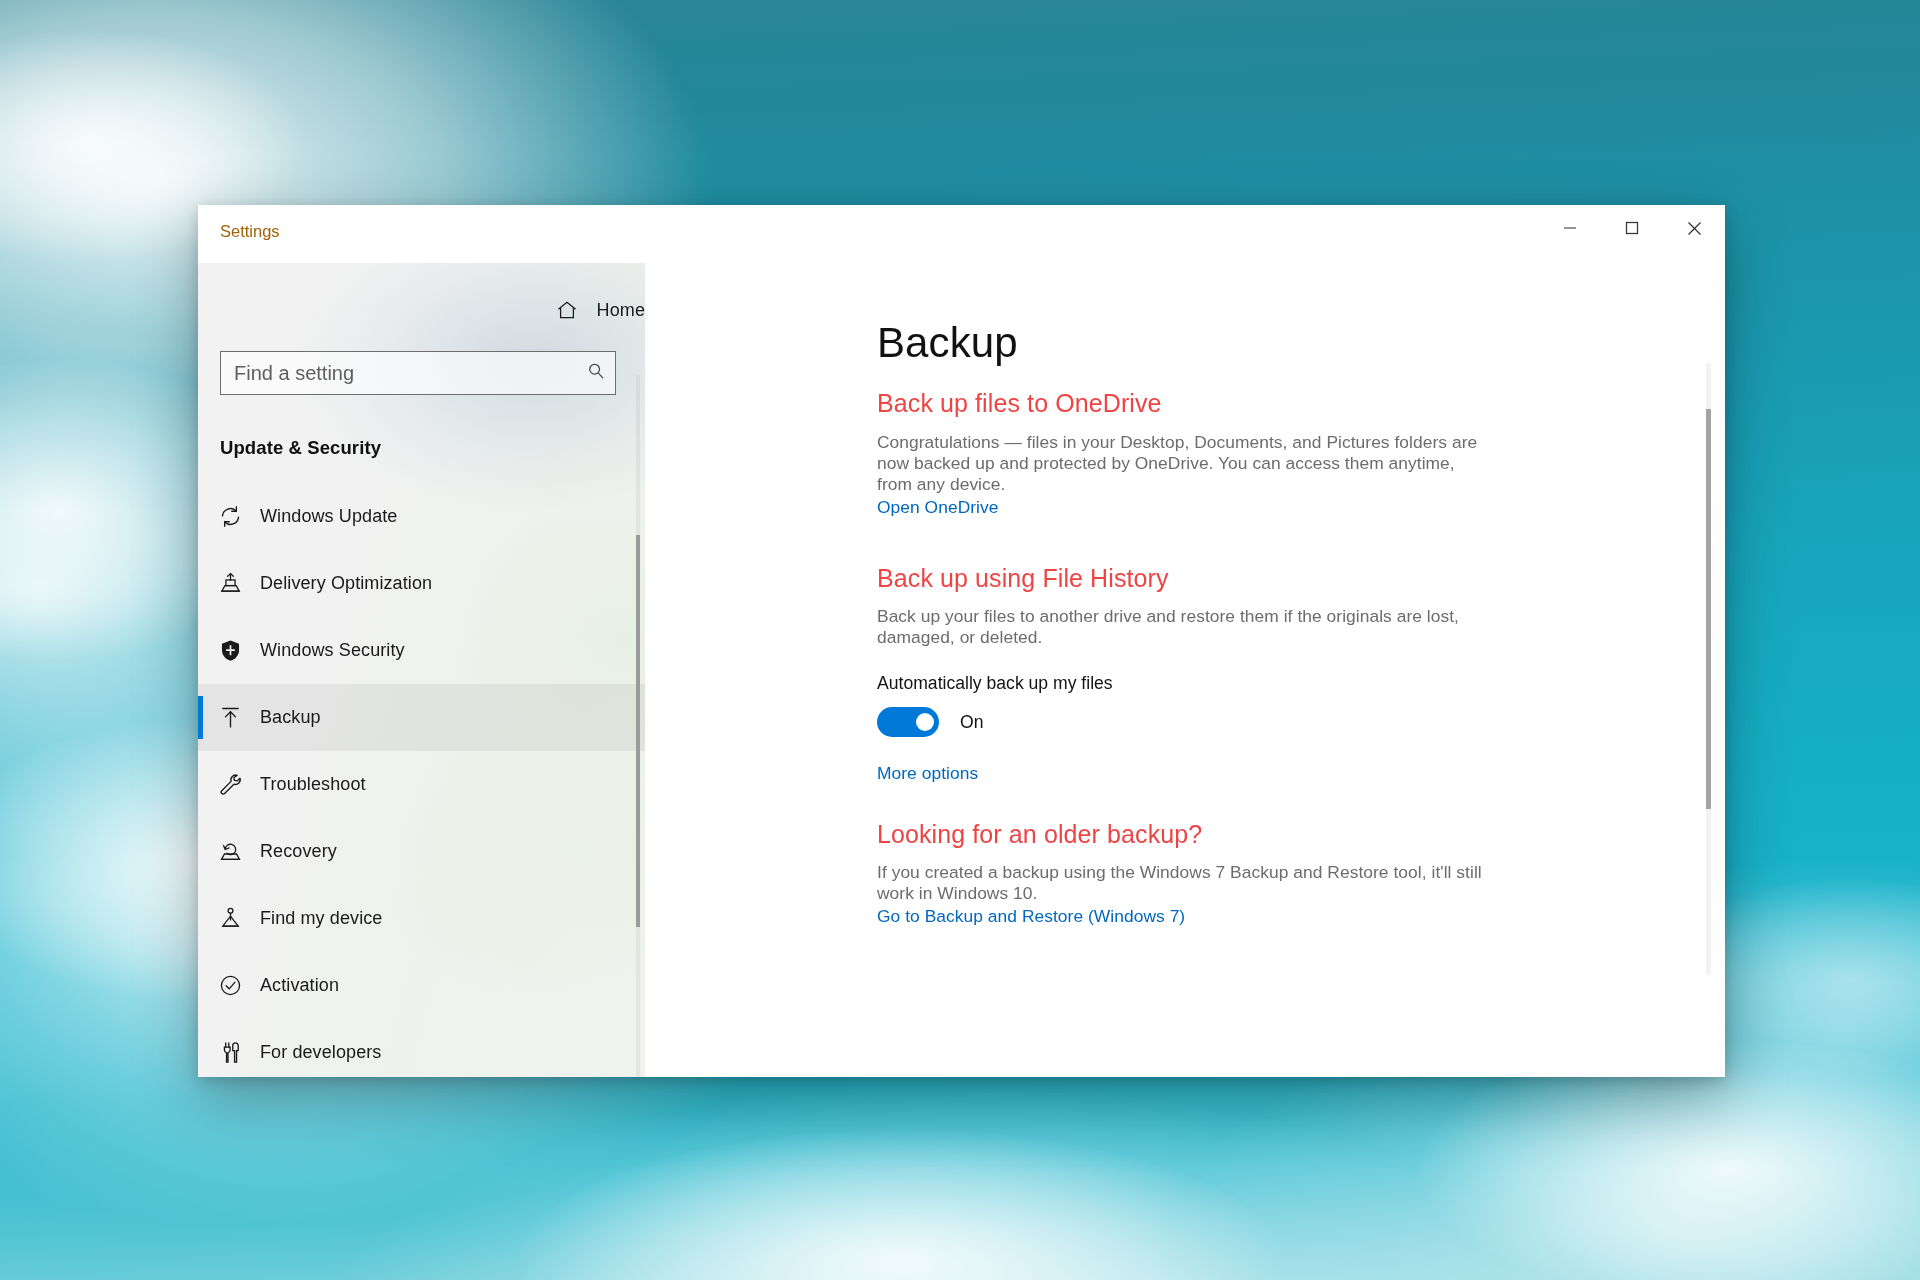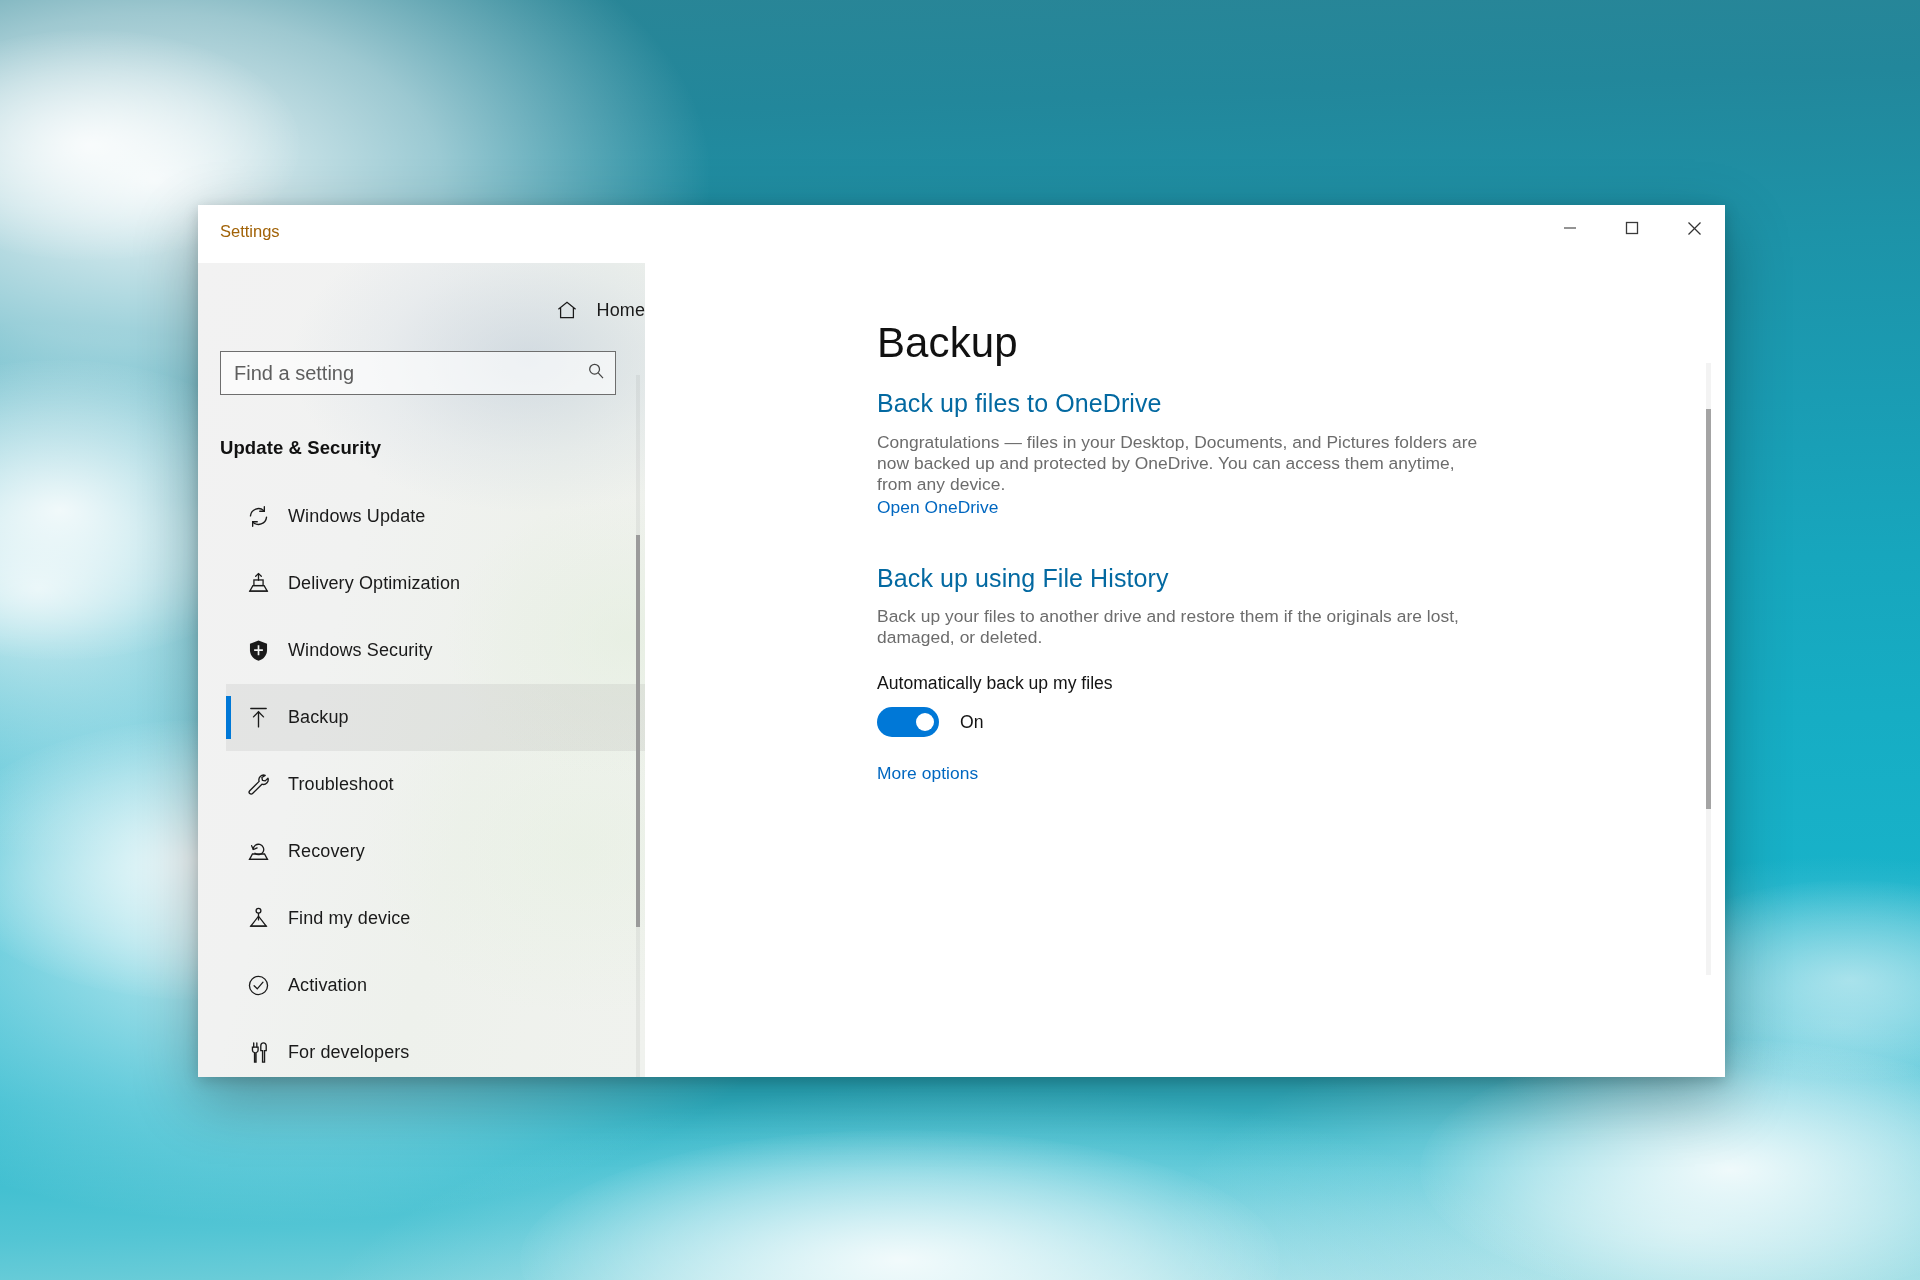"Back up files to OneDrive" .section-heading { color: #0369a1 -> #ef4444 }
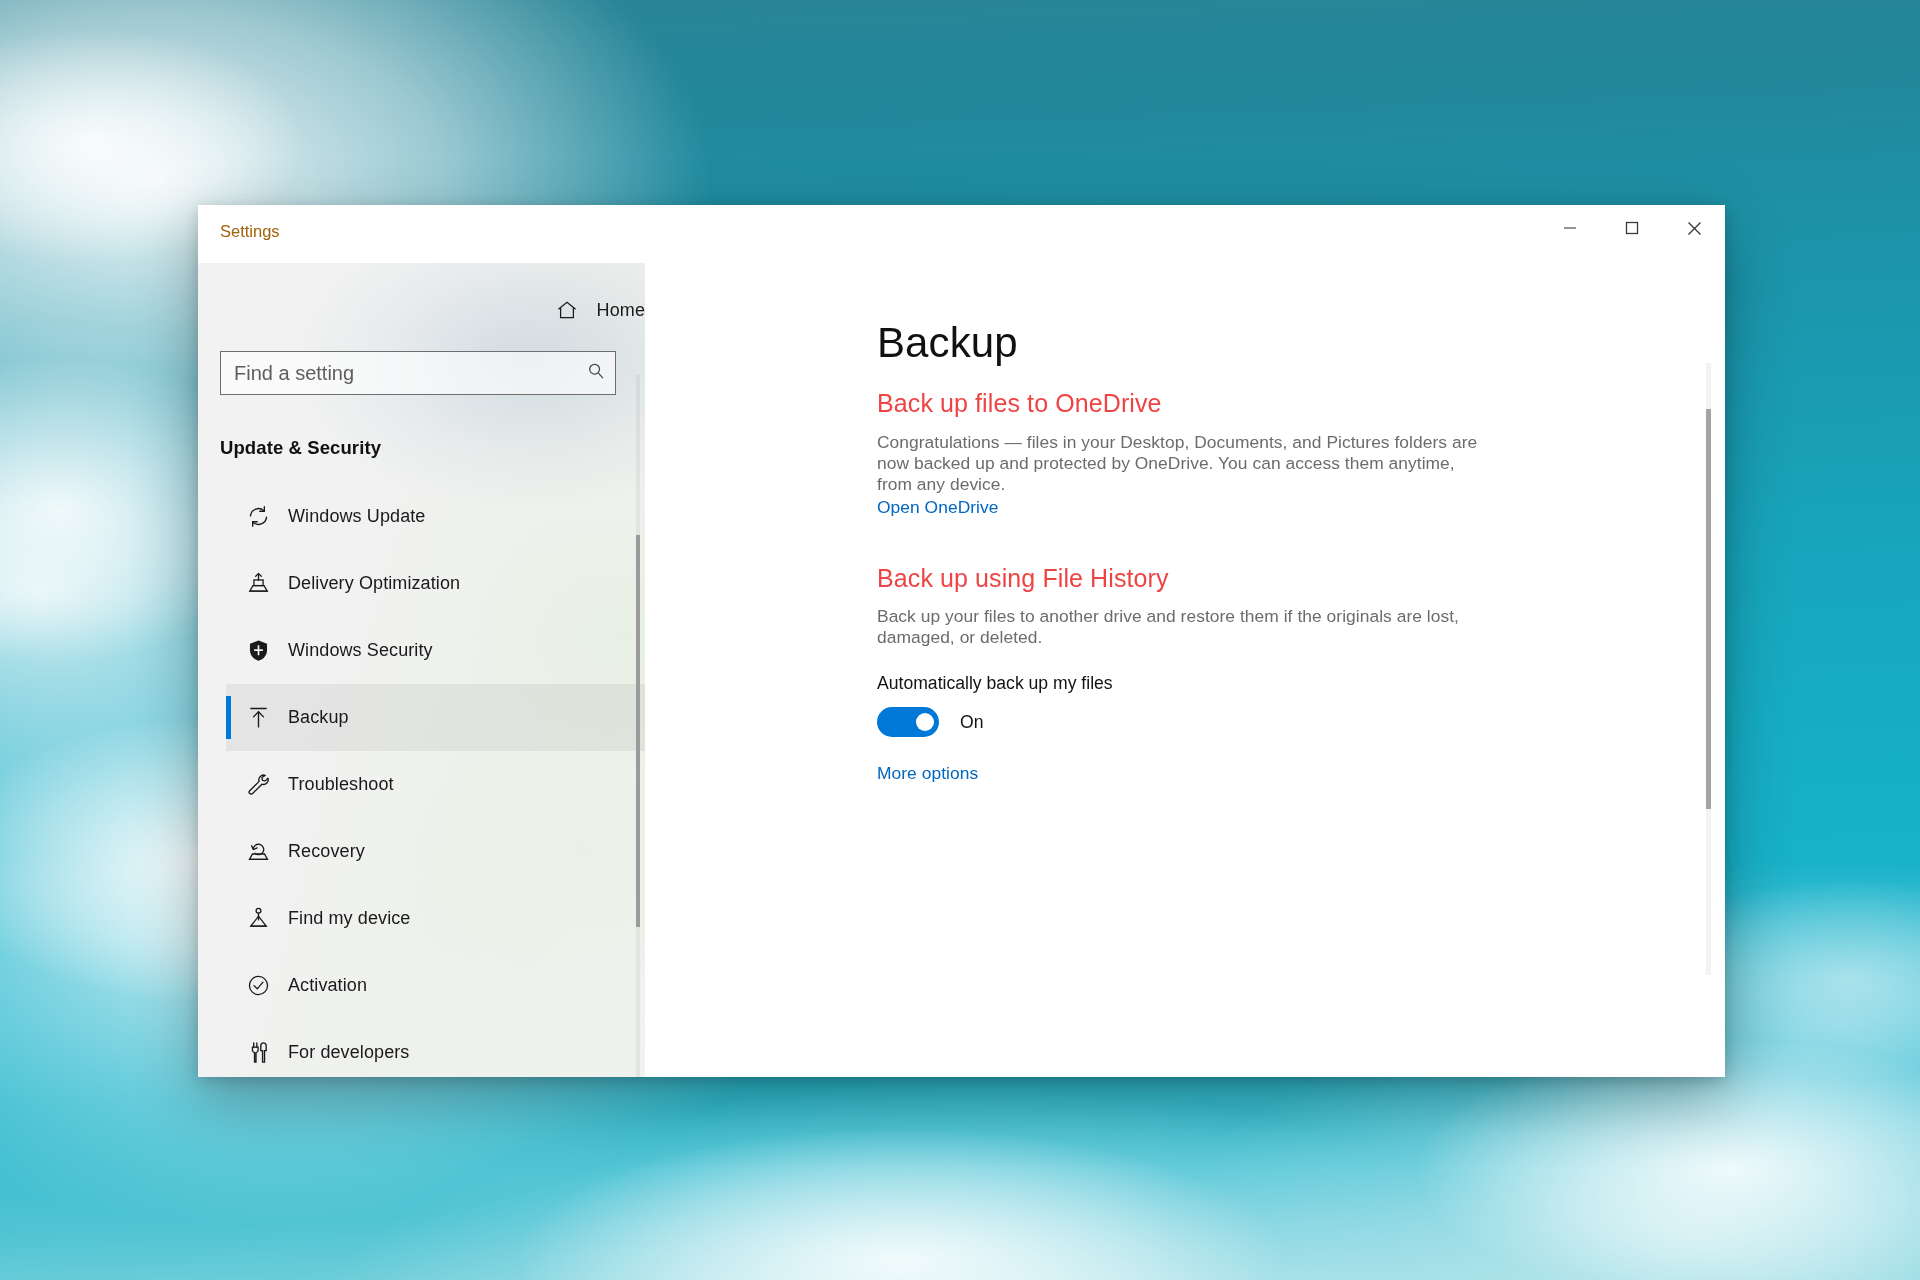"Windows Update" #nav-list { padding-left: 28px -> none }
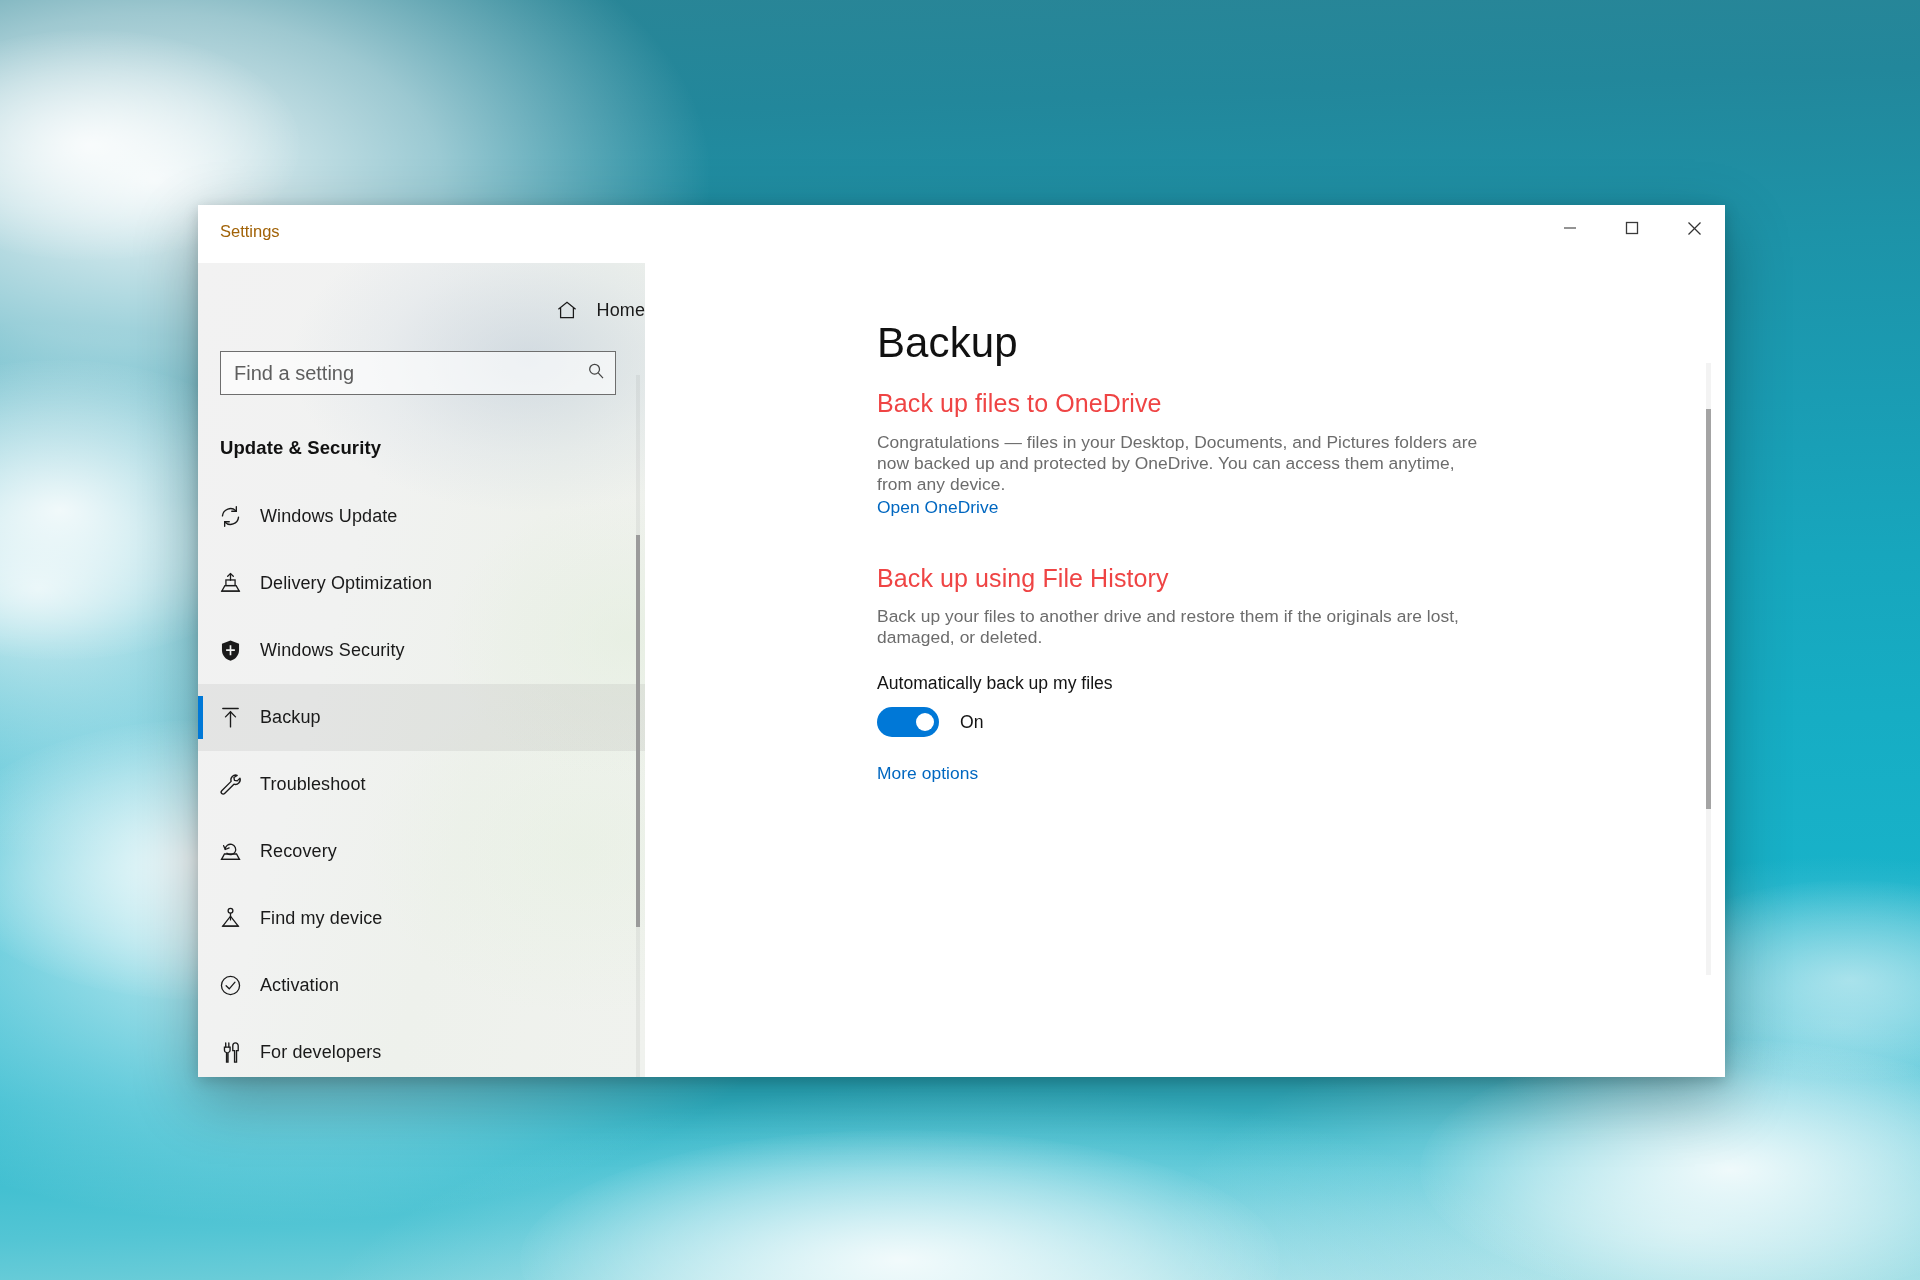"Looking for an older backup?" div.section { html: none -> <div> <div>Looking for an older backup?</div> <div>If you created a backup using the Windows 7 Backup and Restore tool, it'll still work in Windows 10.</div> <a>Go to Backup and Restore (Windows 7)</a> </div> }
